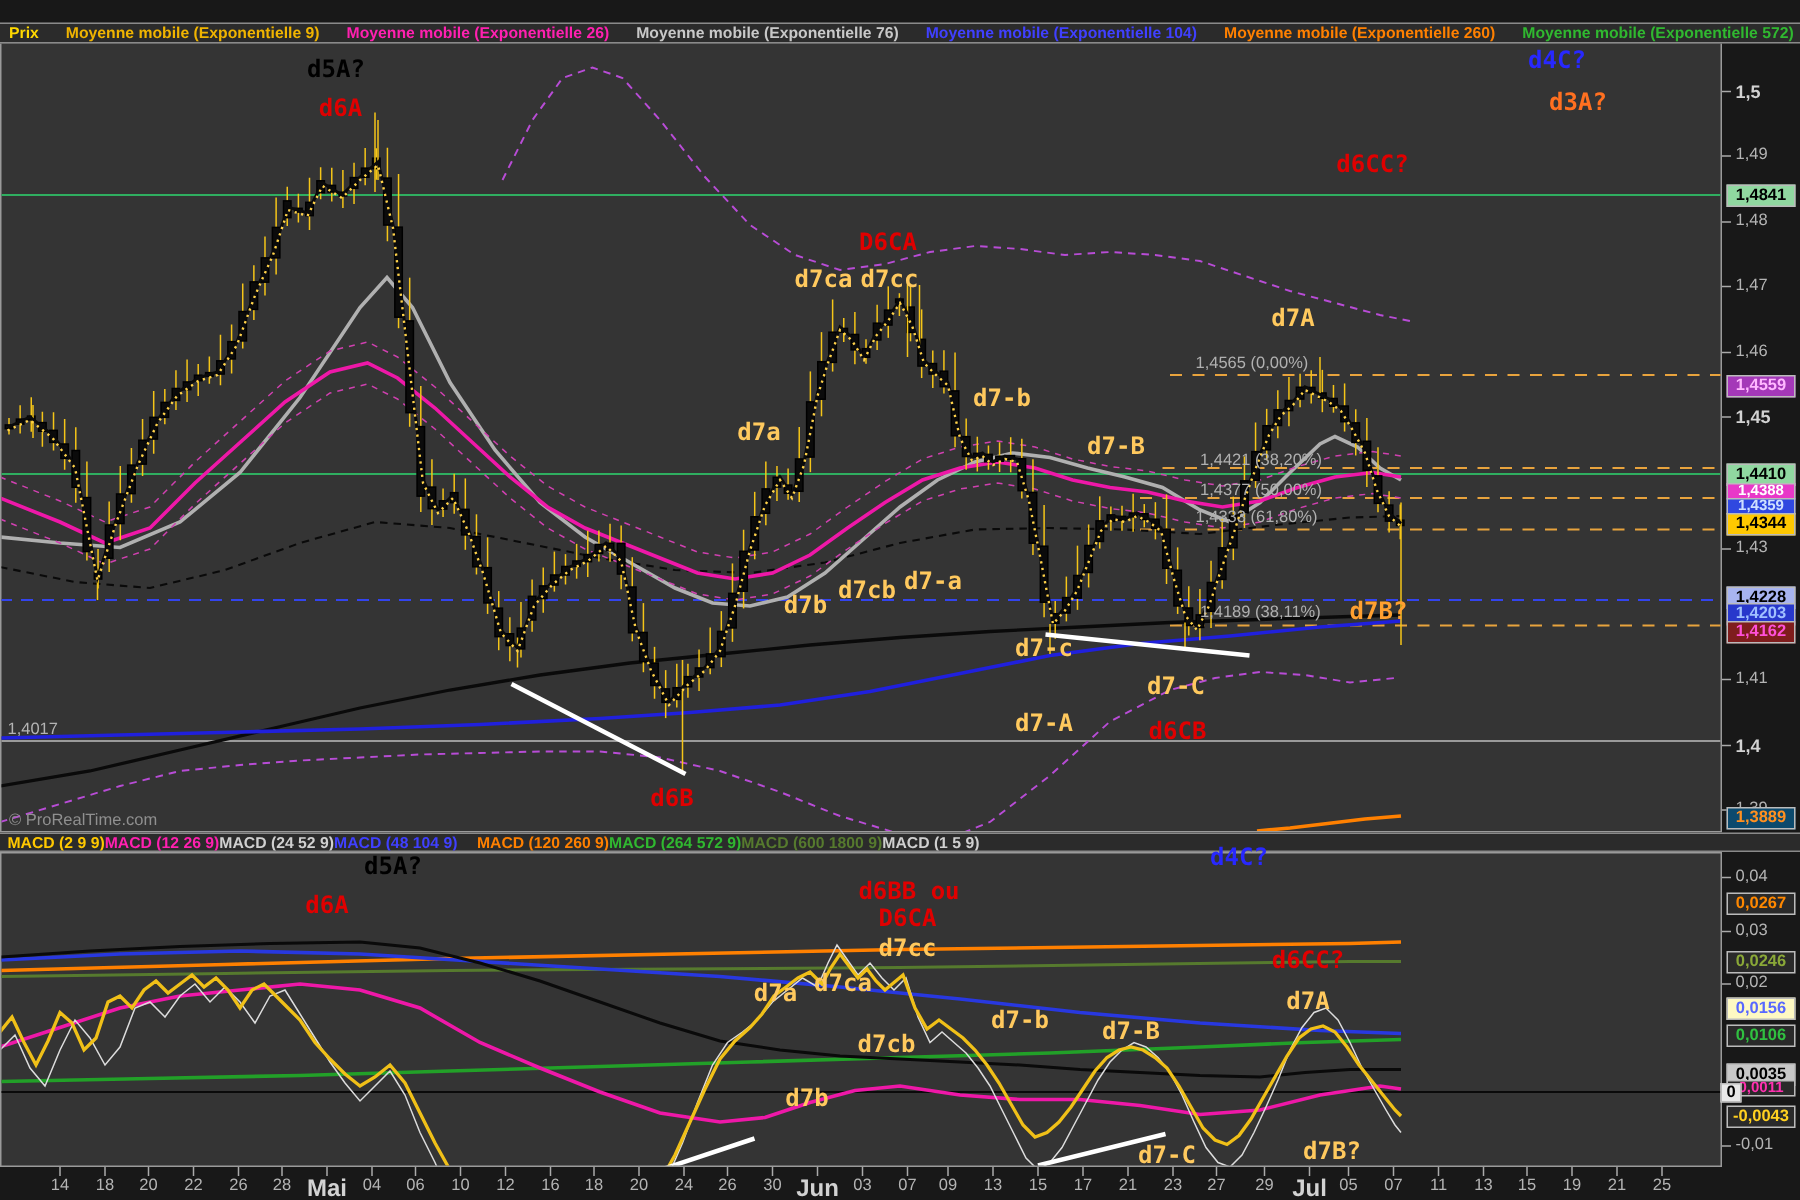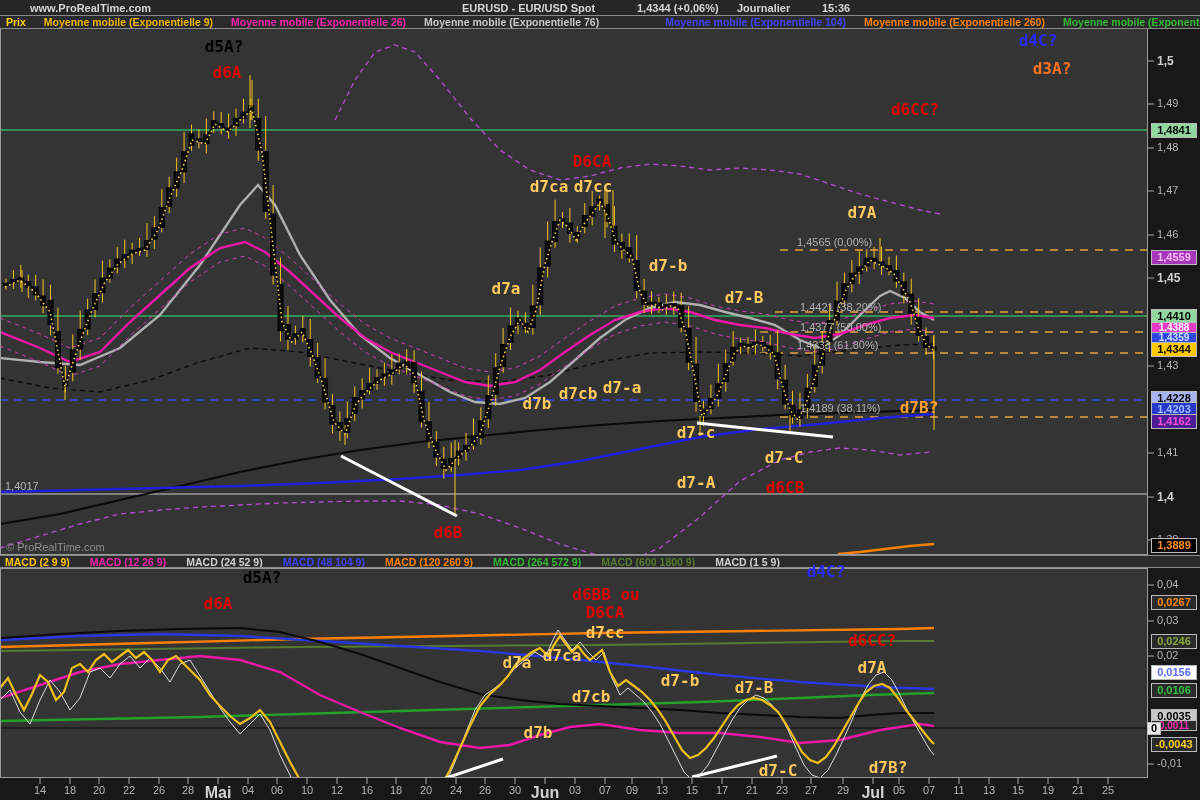"www.ProRealTime.com" div.bar { html: <div> <span>www.ProRealTime.com</span> <span>EURUSD - EUR/USD Spot</span> <span>1,4344 (+0,06%)</span> <span>Journalier</span> <span>15:36</span> </div> -> none }
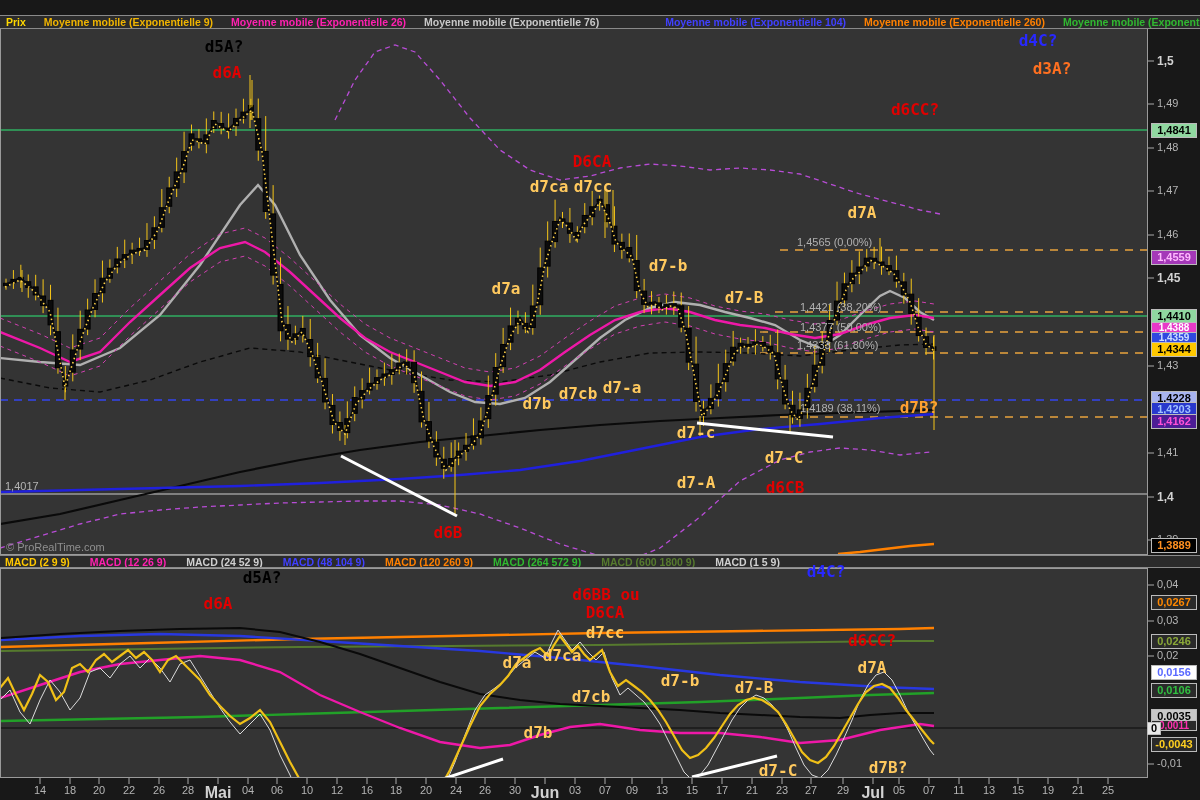"Moyenne mobile (Exponentielle 104)" span.leg { margin-left: 48px -> none }
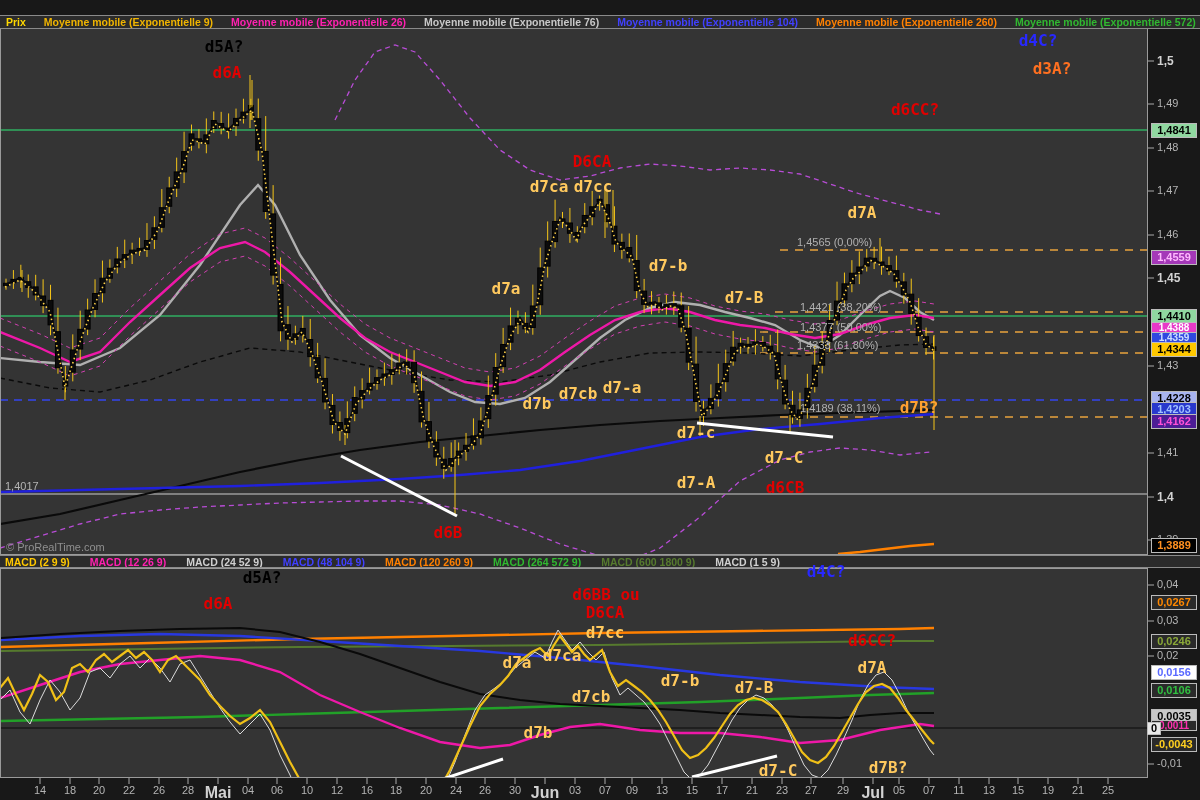"1,4162" div.pbox { background: #4c1d95 -> #7f1d1d }
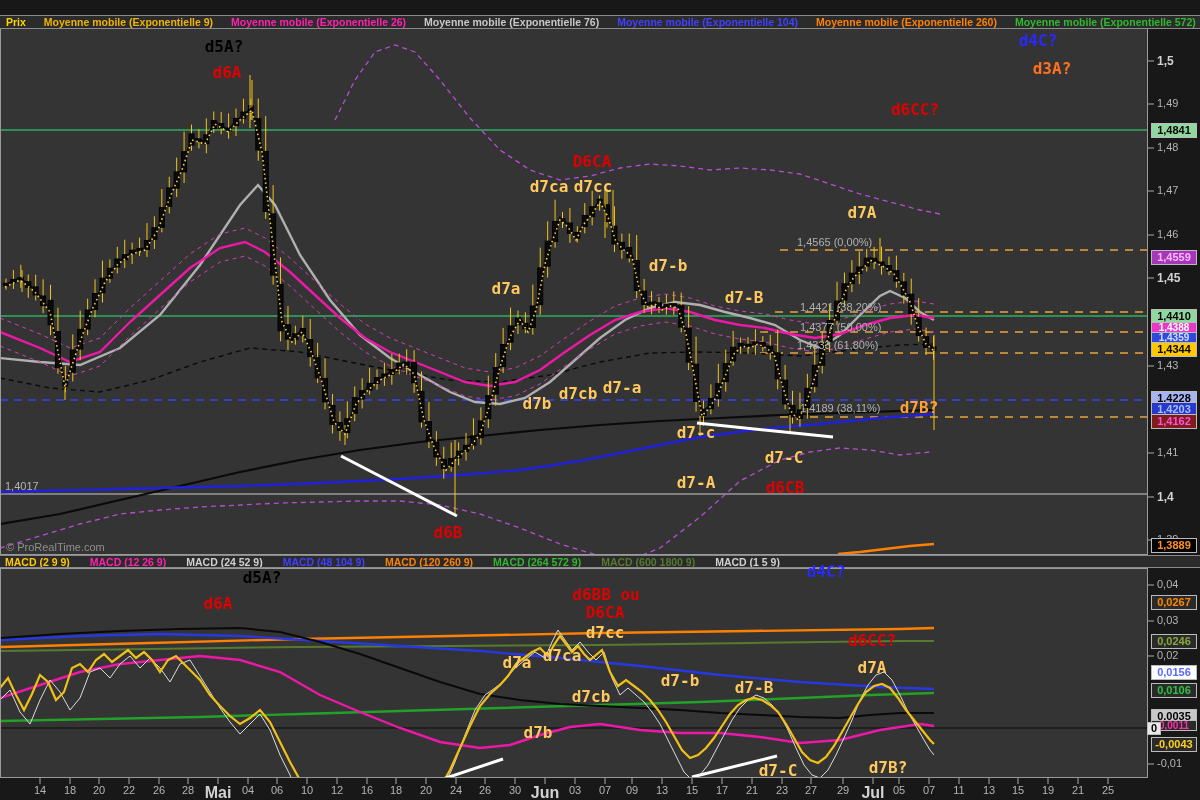"1,3889" div.pbox { background: #000000 -> #0c4a6e }
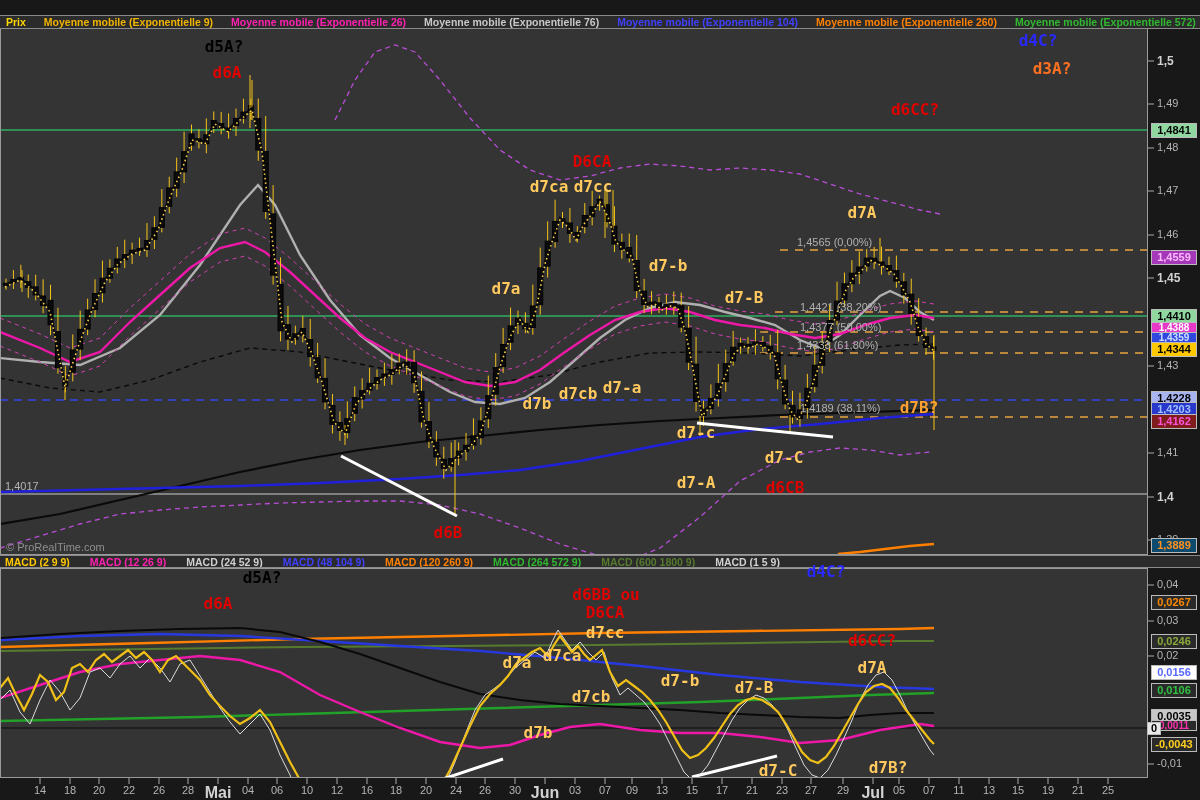"MACD (2 9 9)" #legend-macd { gap: 20px -> 0 }
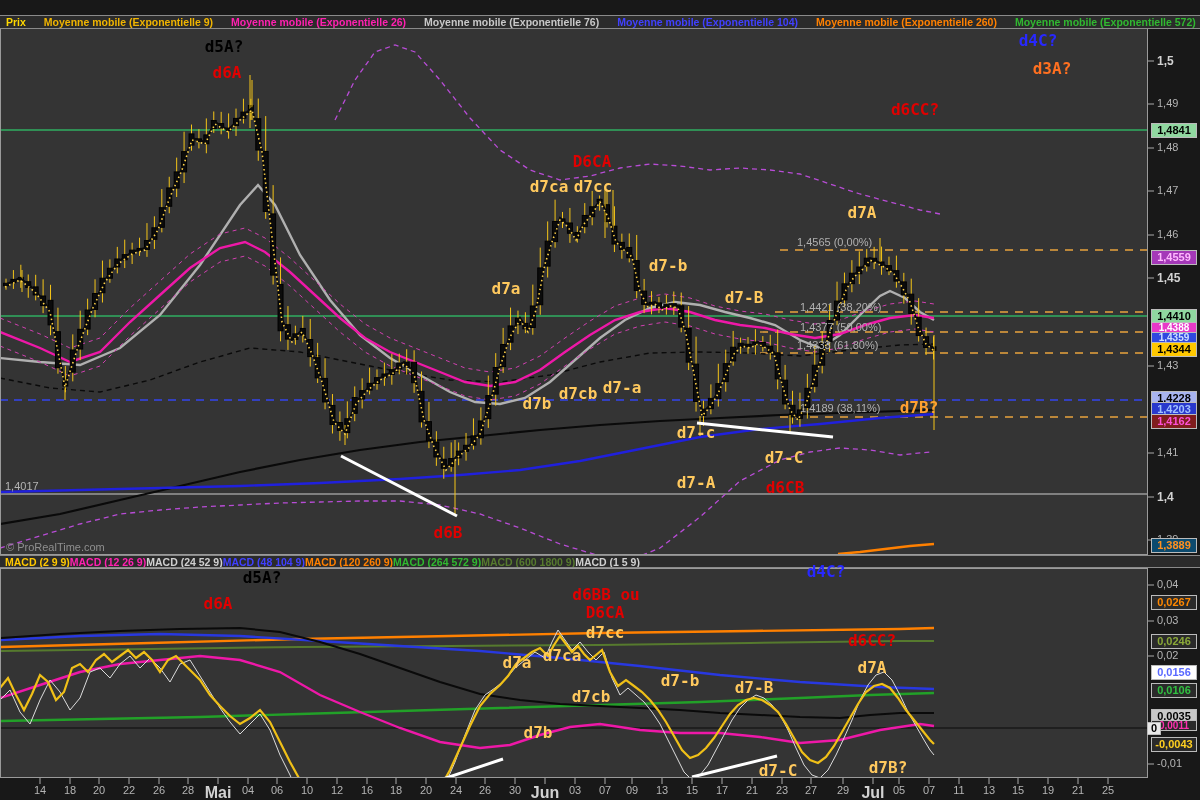"MACD (120 260 9)" span.leg { margin-left: none -> 13px }
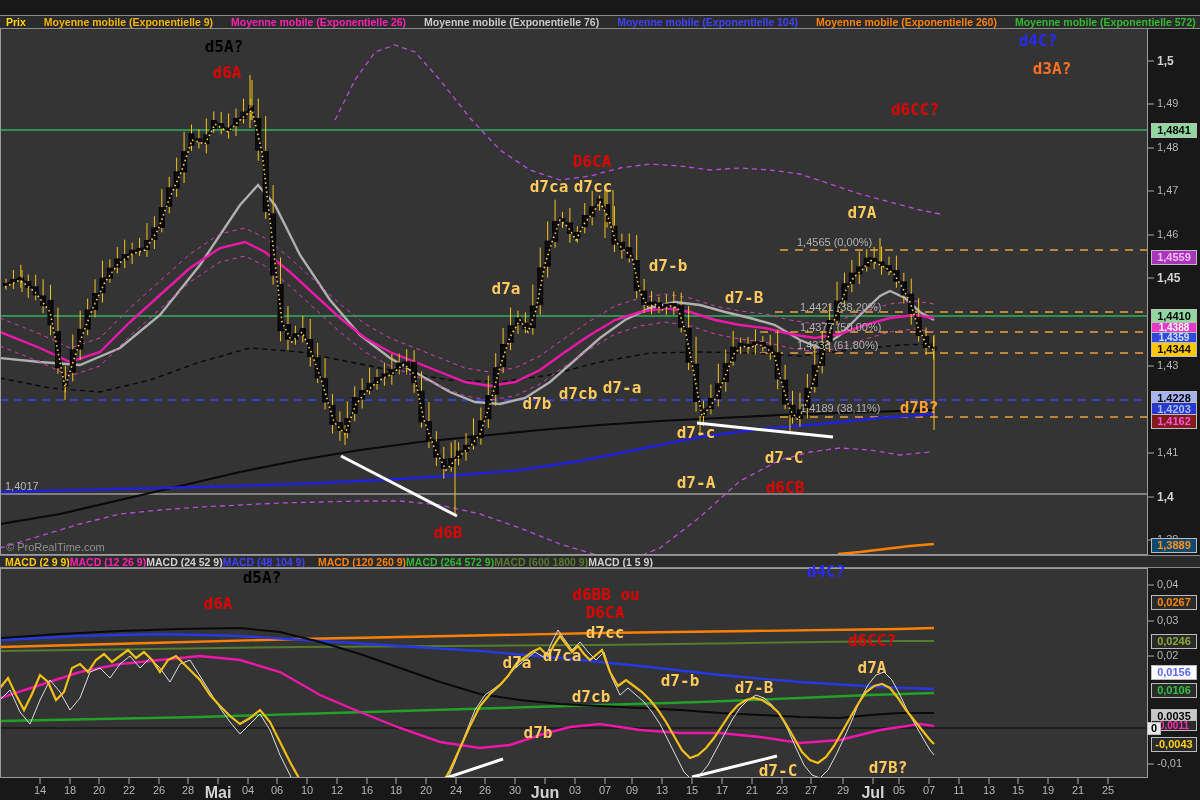"0,0156" div.pbox { background: #ffffff -> #fef9c3 }
